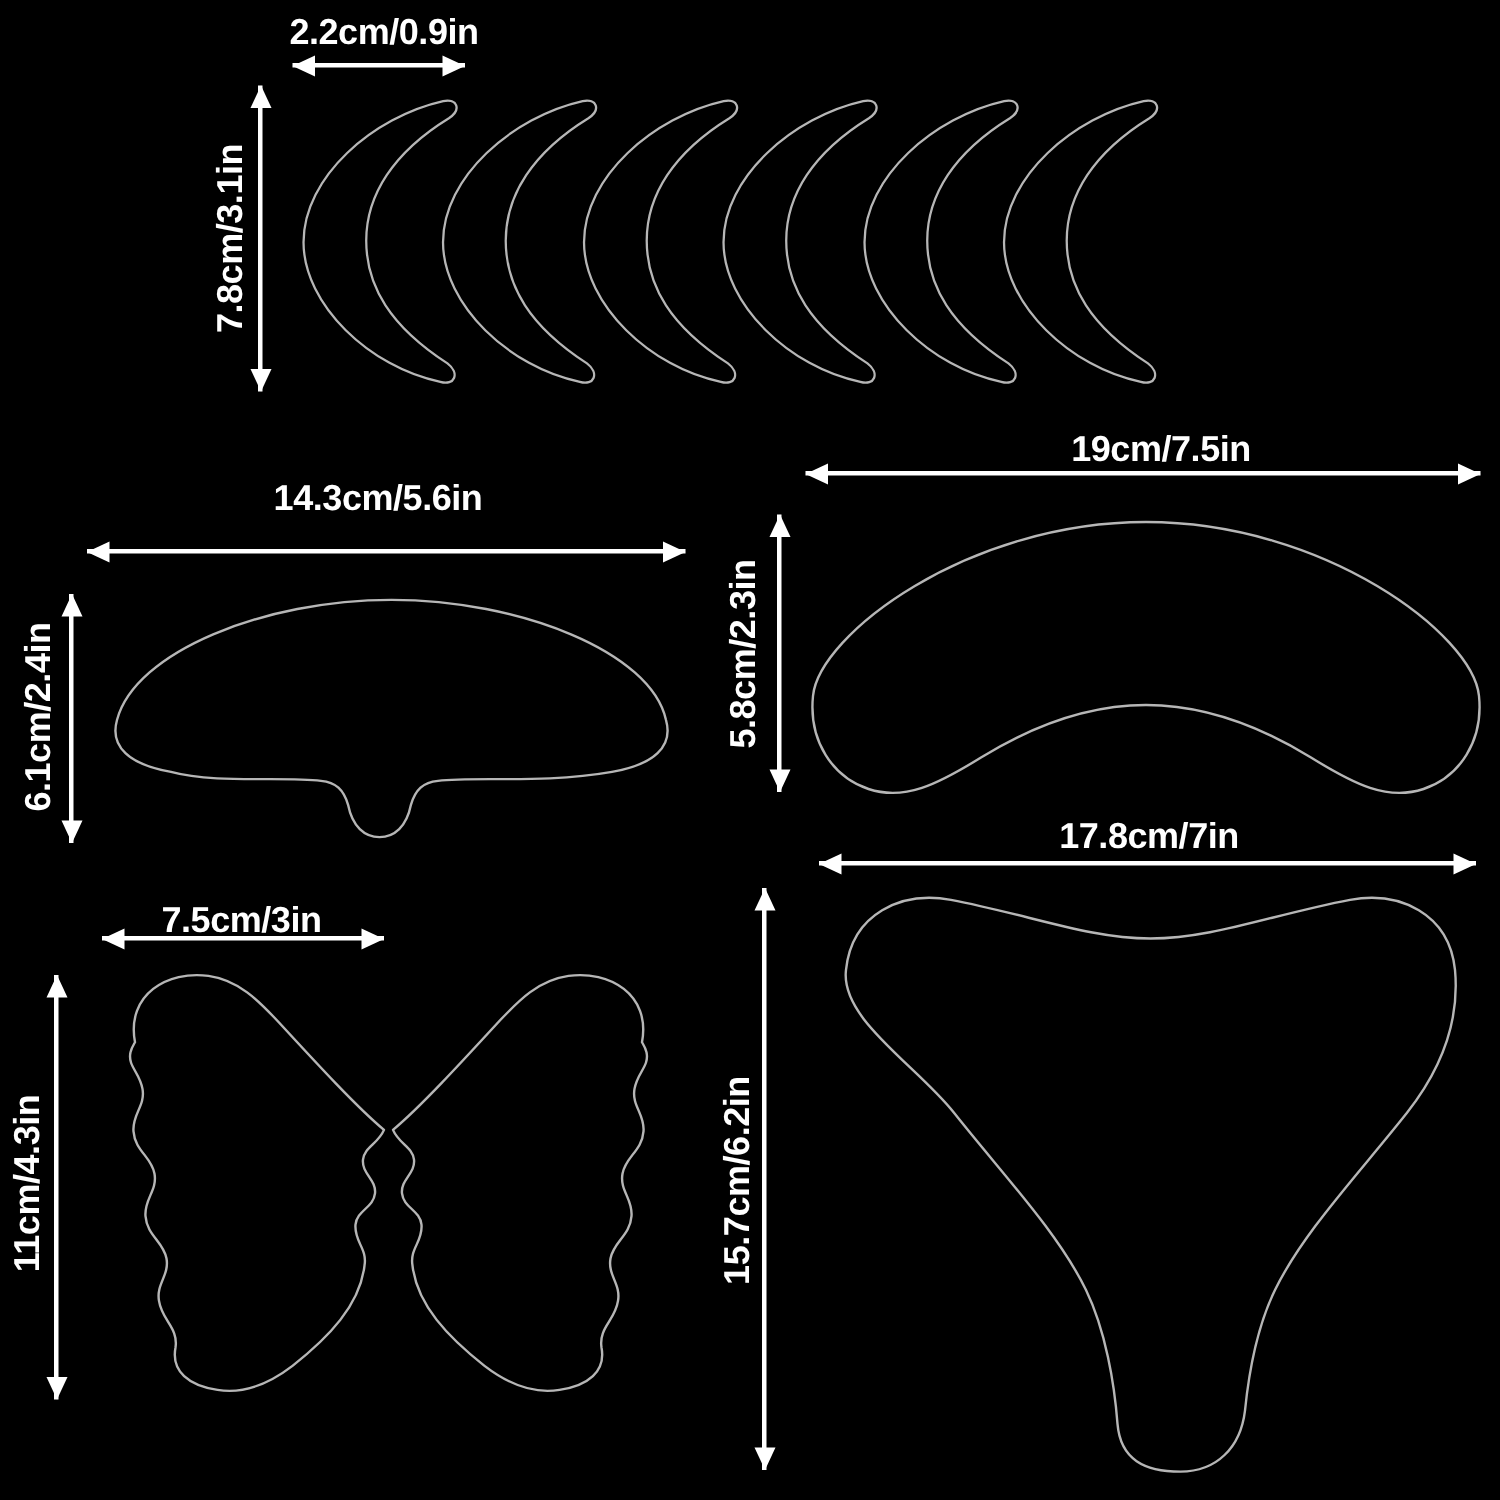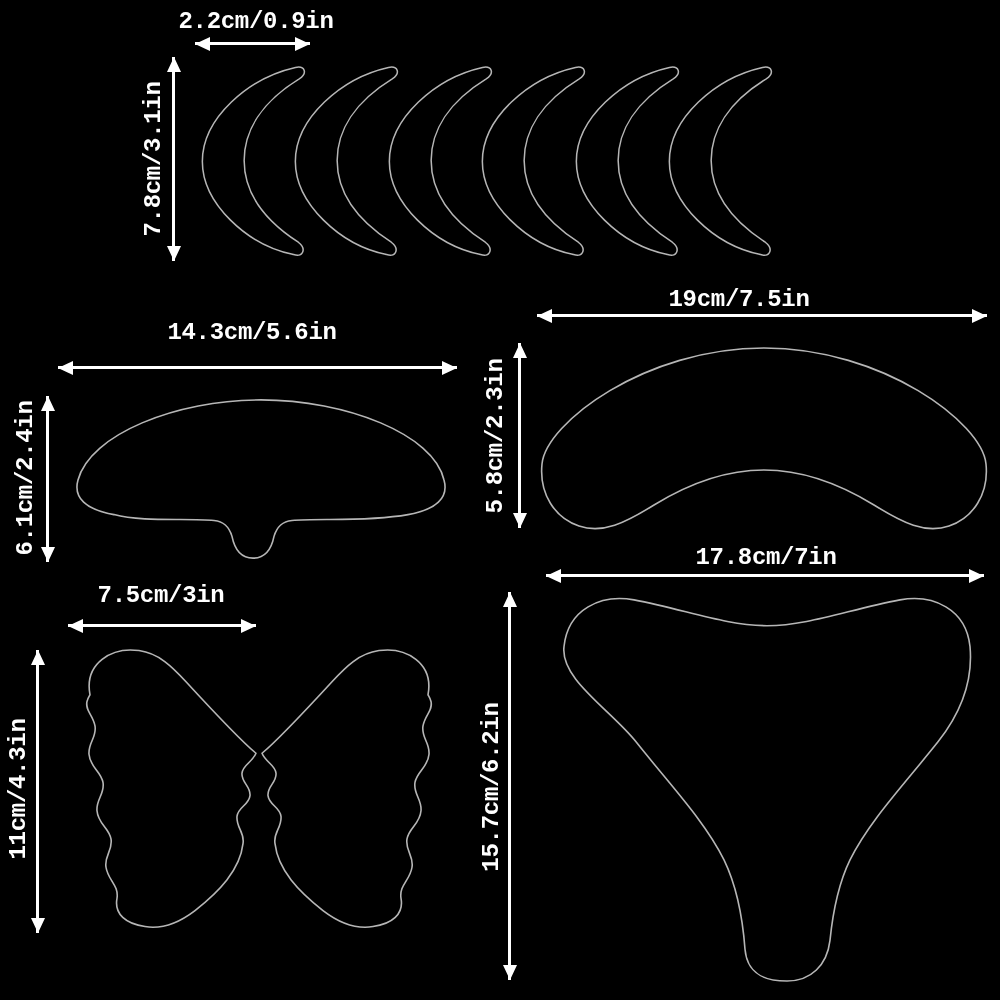"2.2cm/0.9in" .canvas { font-family: Liberation Mono, monospace -> Liberation Sans, sans-serif }
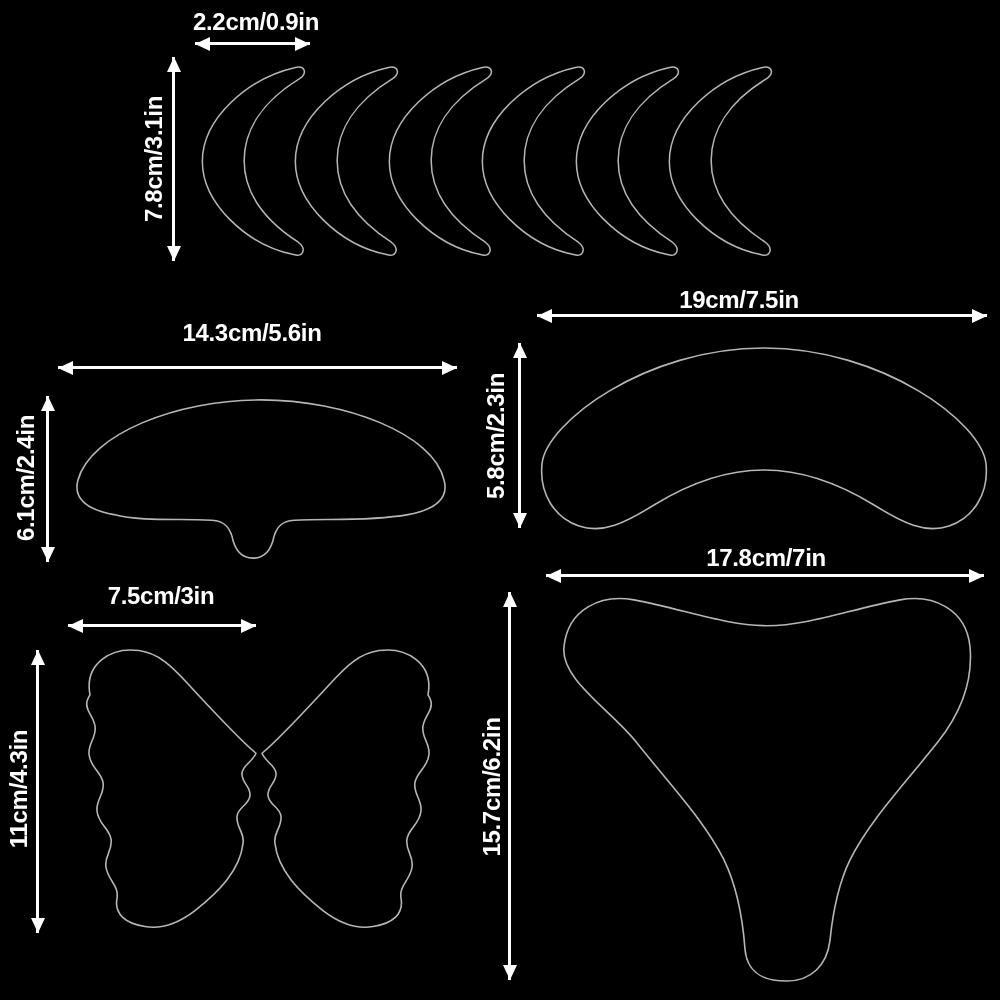"19cm/7.5in" div.dim-label { left: 589px -> 624px }
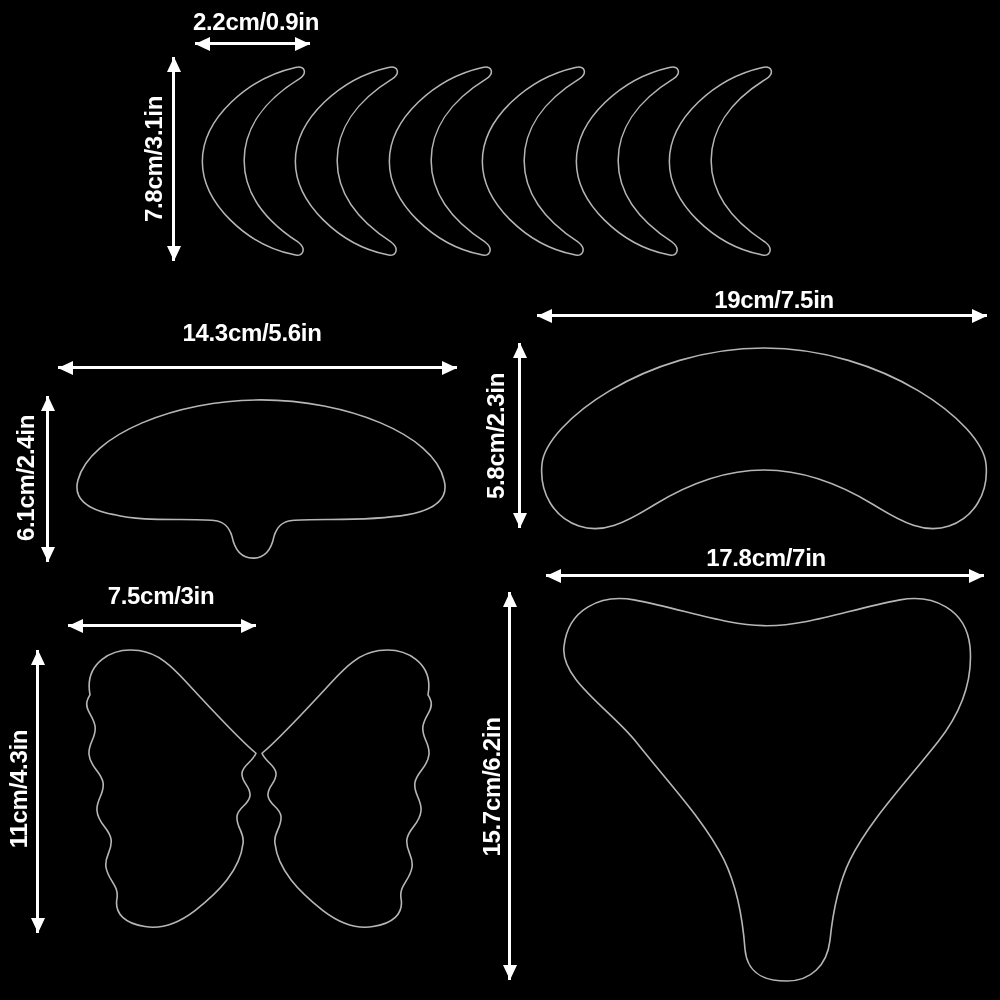"7.5cm/3in" div.dim-label { top: 583px -> 601px }
